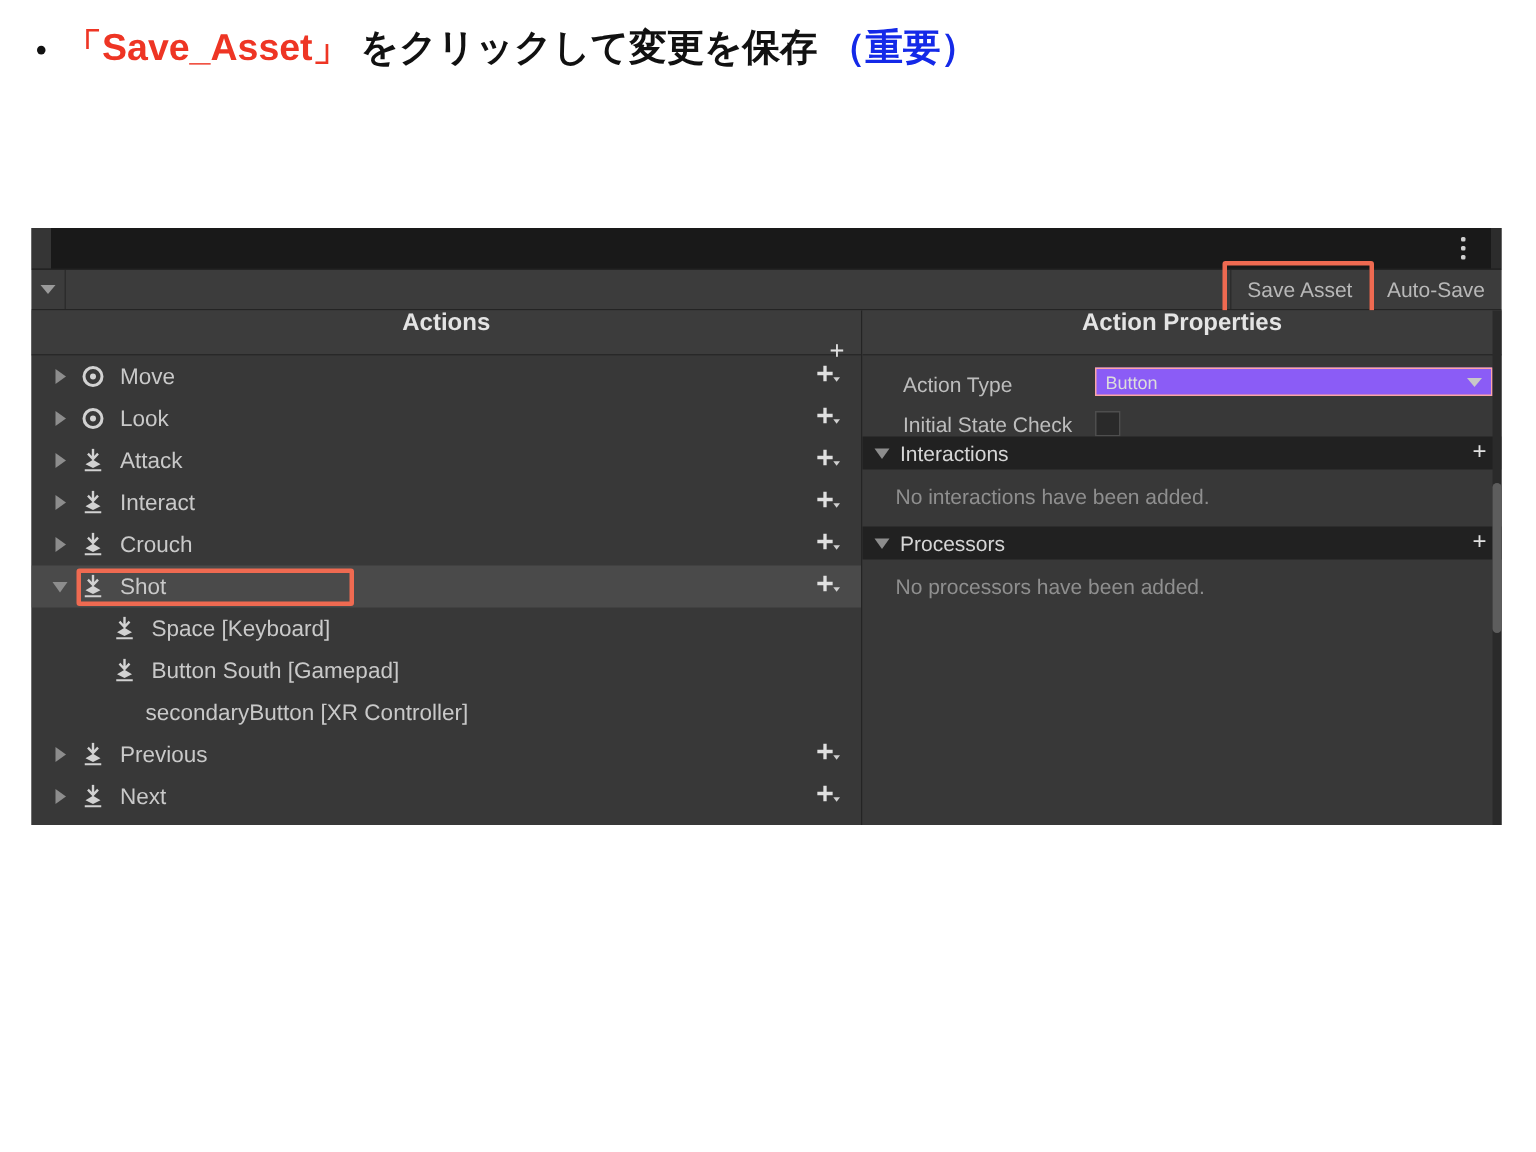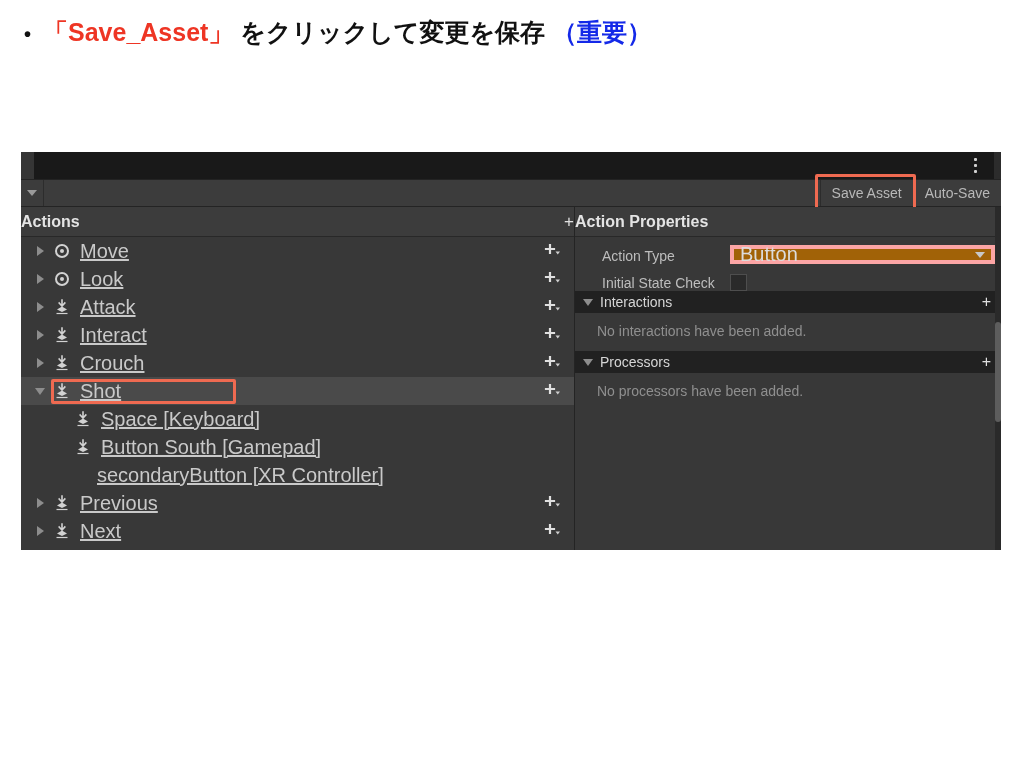"Actions" .pane-header { flex-direction: none -> column; padding: 0 0 -> 0 11px }
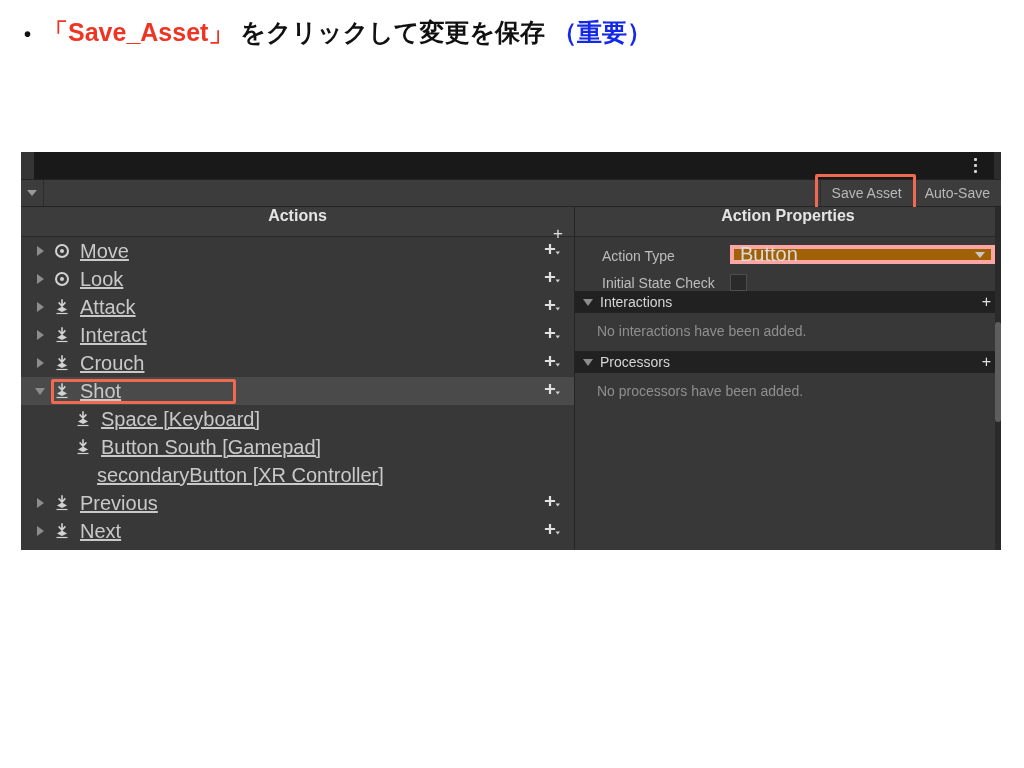"Move" .row .lbl { font-size: 20px -> 15px; text-decoration: underline -> none }
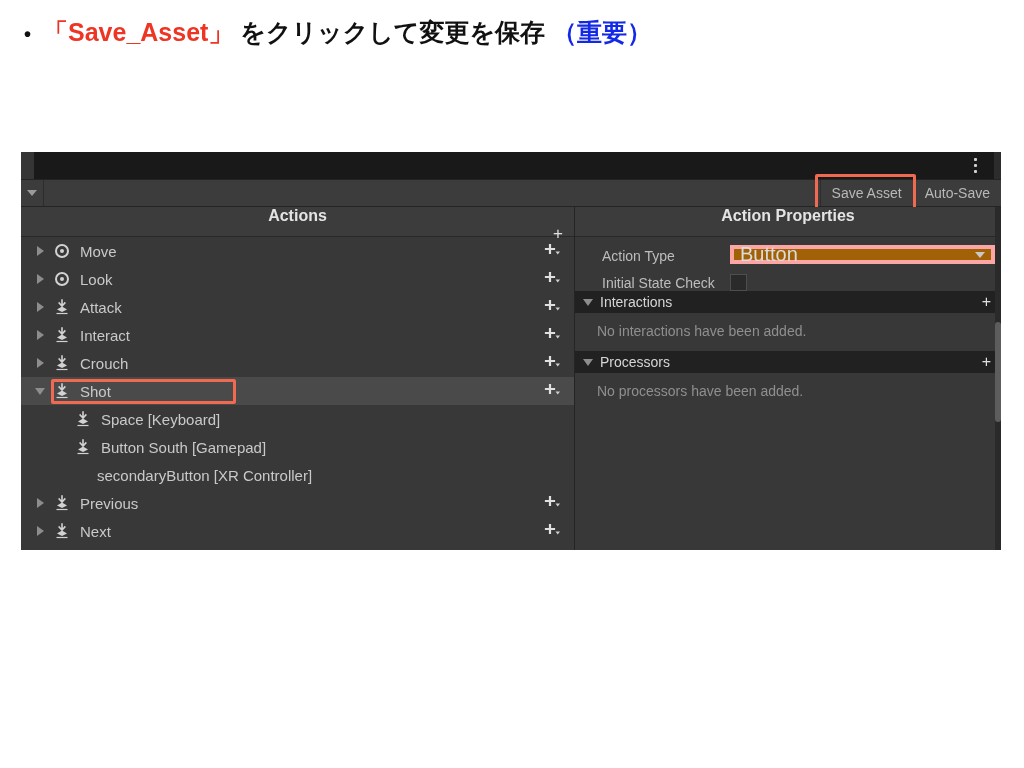"Button" .dropdown-field { background: #a16207 -> #8b5cf6; border: 4px solid #fca5a5 -> 1px solid #fca5a5; font-size: 20px -> 12px }
